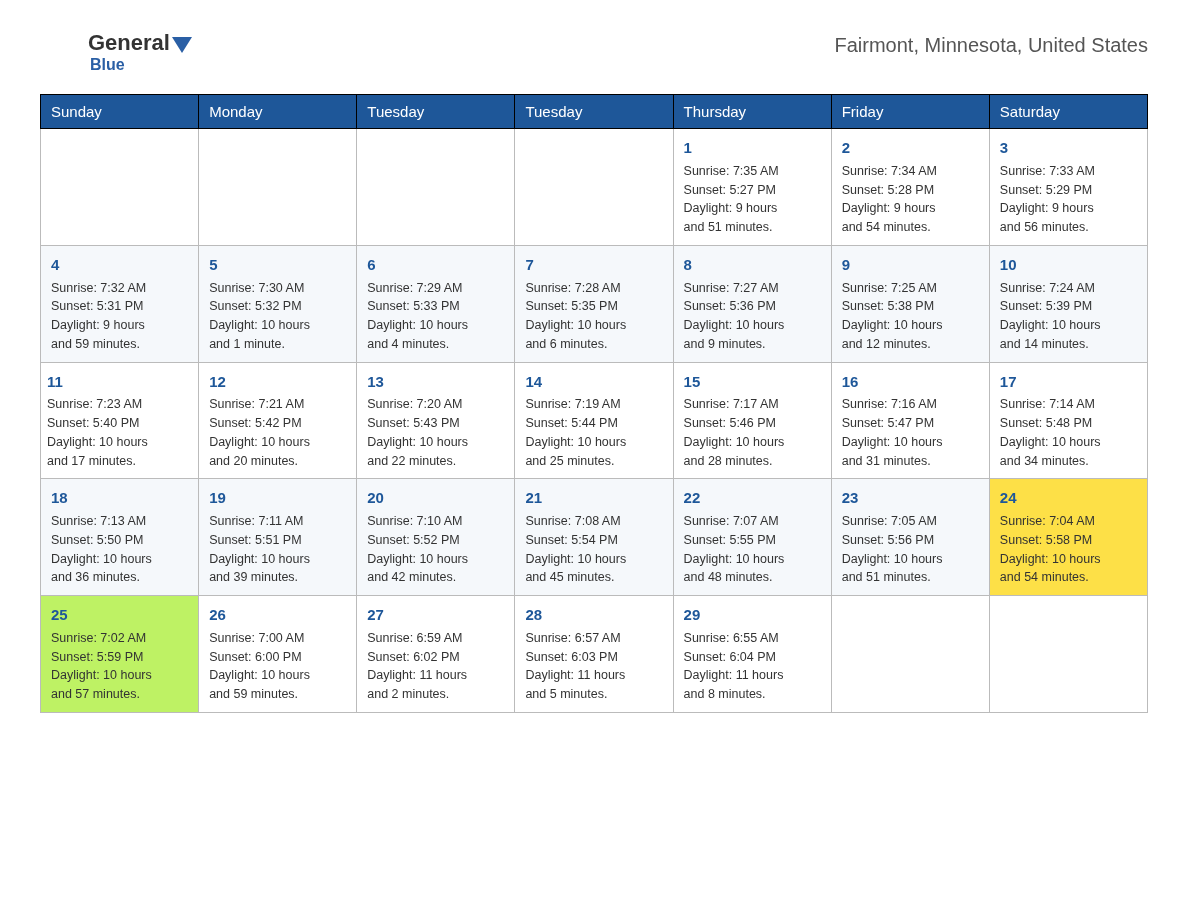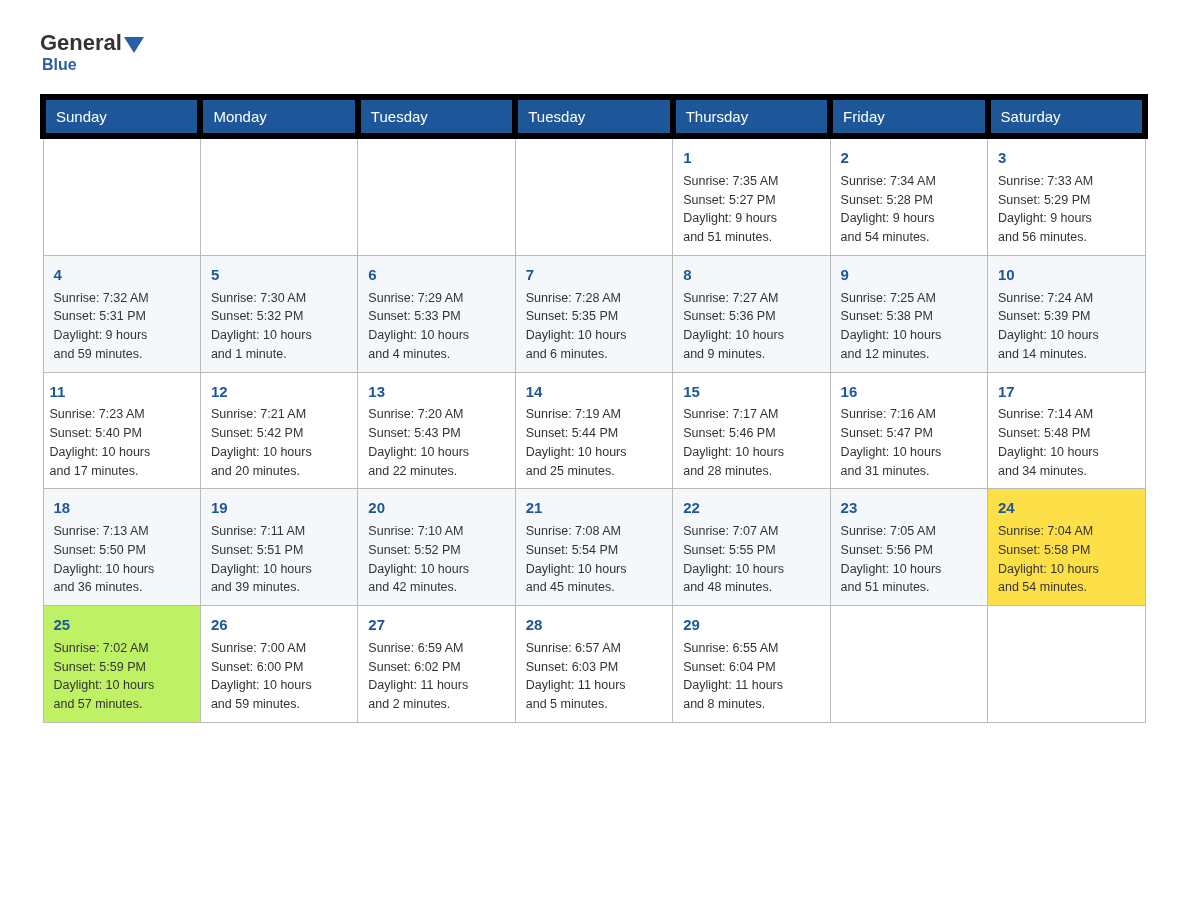"General" .header { margin-left: none -> 48px }
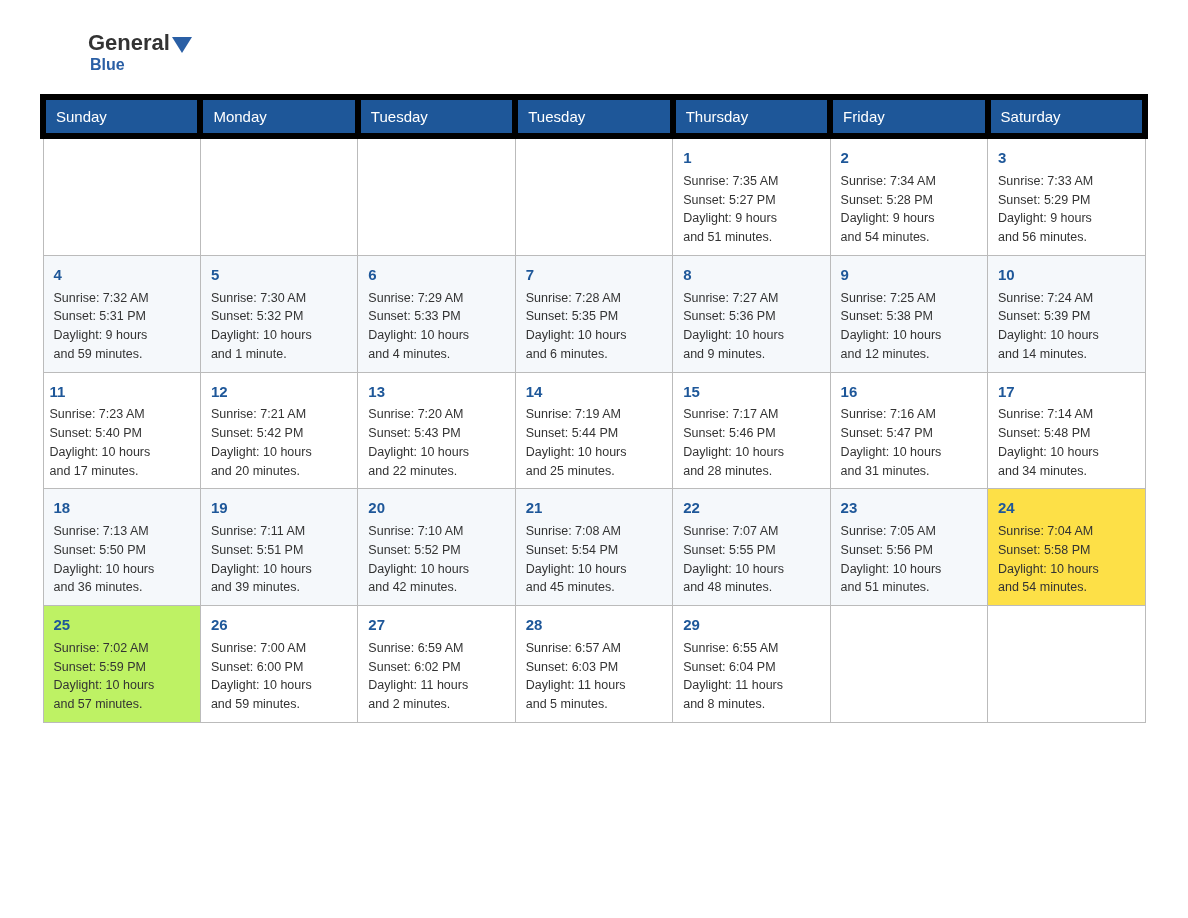"Fairmont, Minnesota, United States" div.location { html: none -> <div>Fairmont, Minnesota, United States</div> }
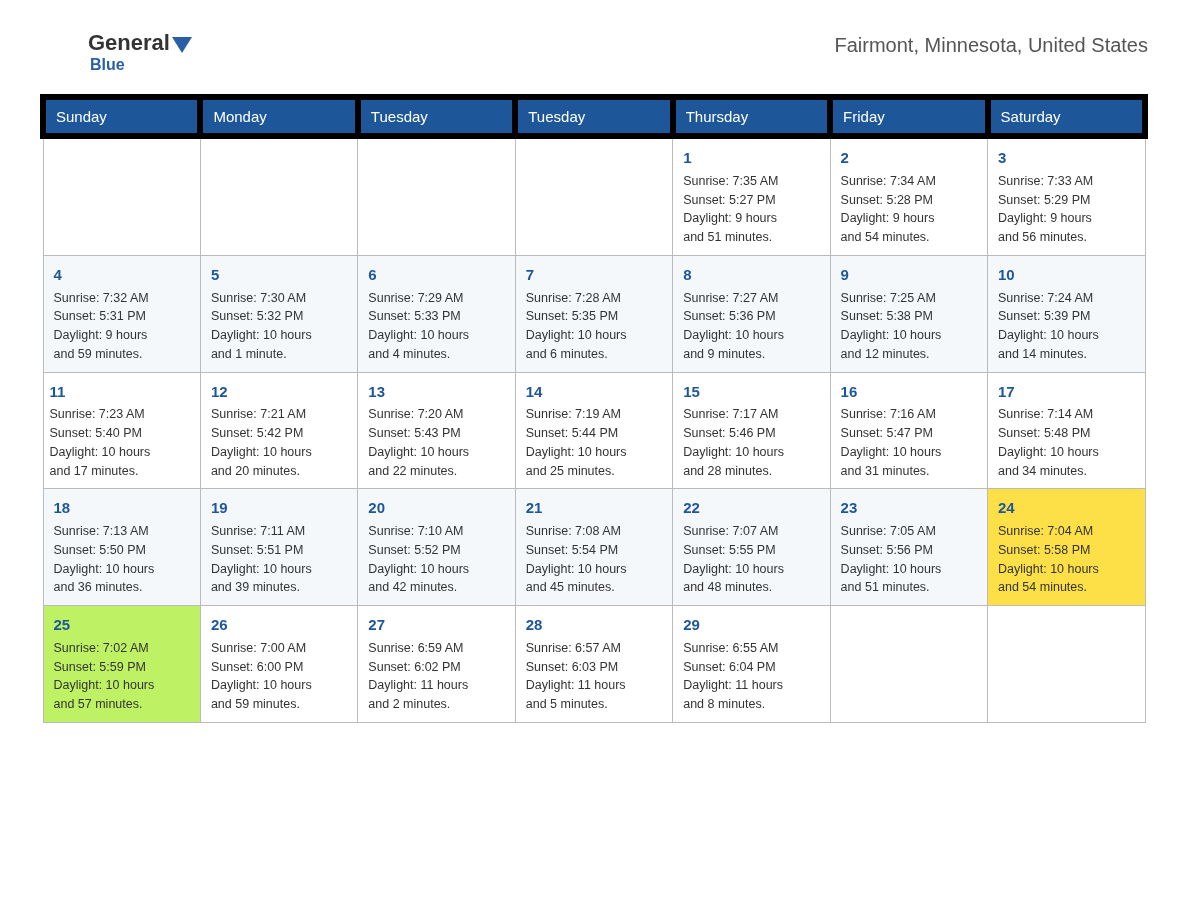"Sunday" .calendar th { border: 6px solid #000000 -> 1px solid #000000 }
